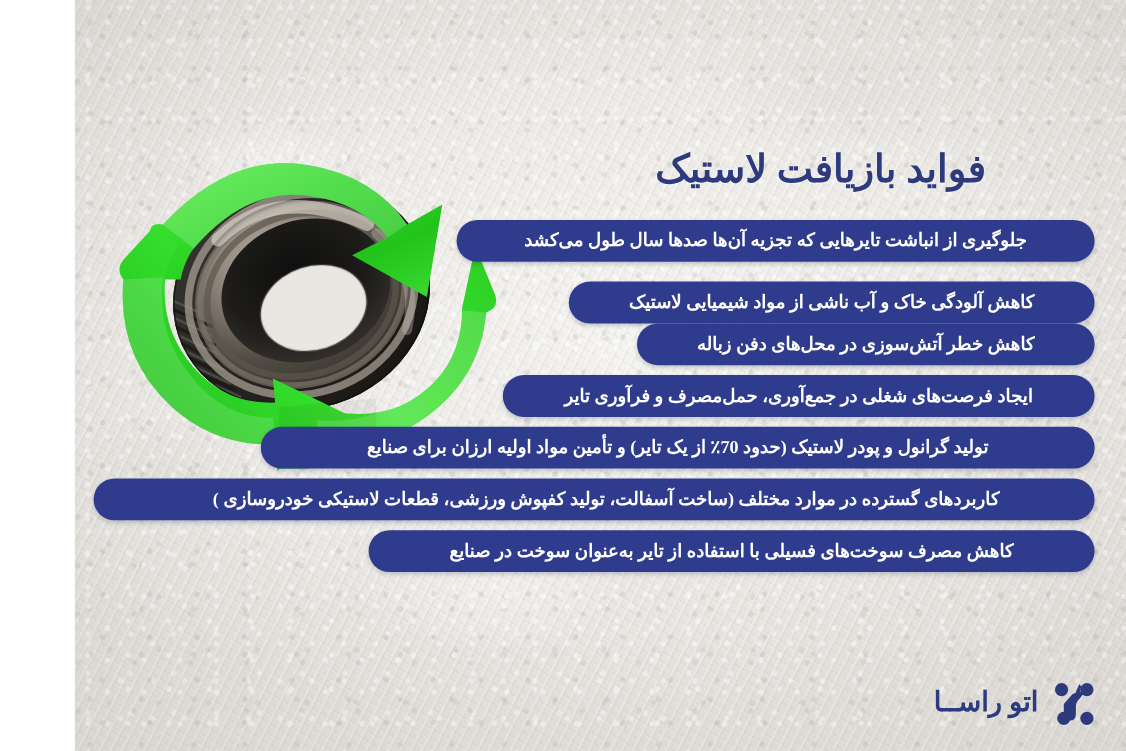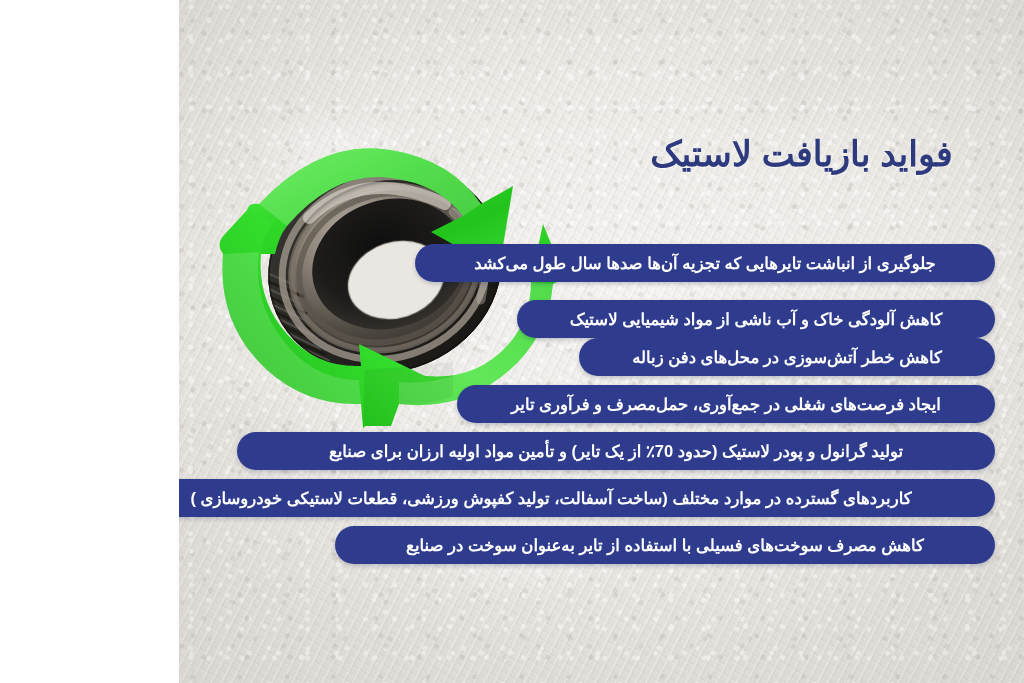"فواید بازیافت لاستیک" .poster { font-family: Liberation Sans, sans-serif -> Liberation Serif, serif; width: 845px -> 956px }
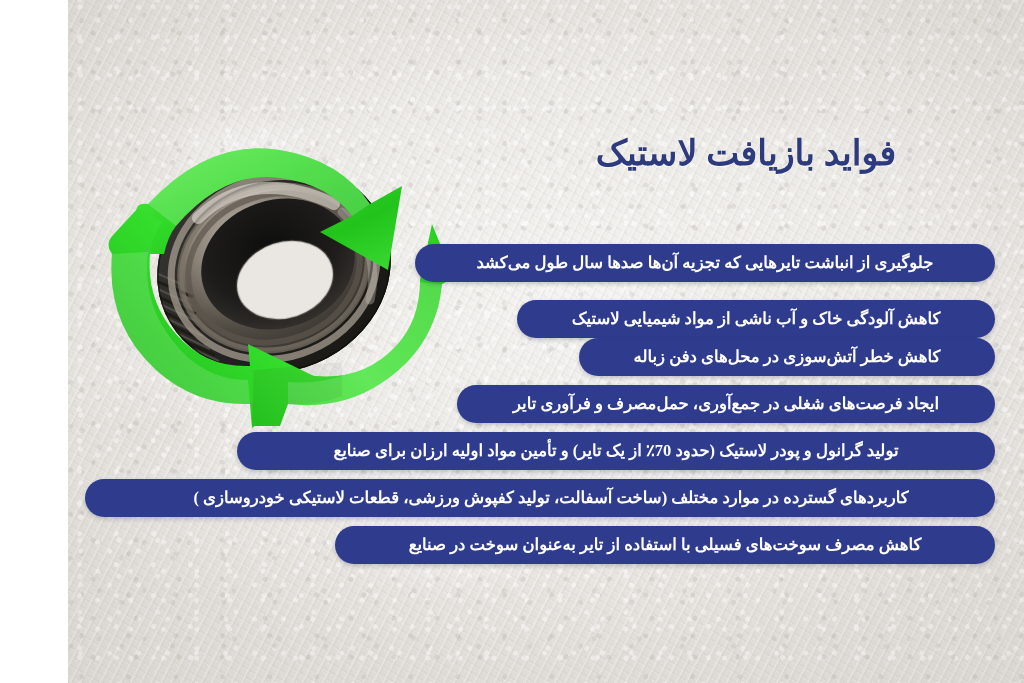"جلوگیری از انباشت تایرهایی که" .pill { margin-top: 44px -> none }
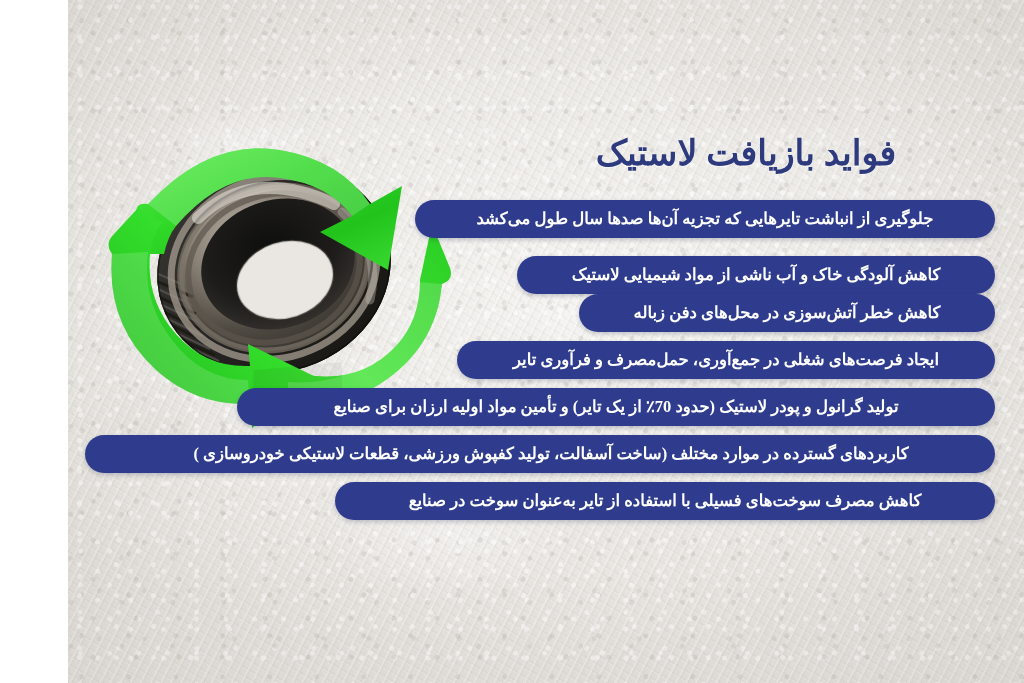"اتو راســا" div.brand { html: none -> <div> <span> <svg> <g> <circle></circle> <circle></circle> <circle></circle> <circle></circle> <path></path> <path></path> </g> </svg> </span> <span>اتو راســا</span> </div> }
